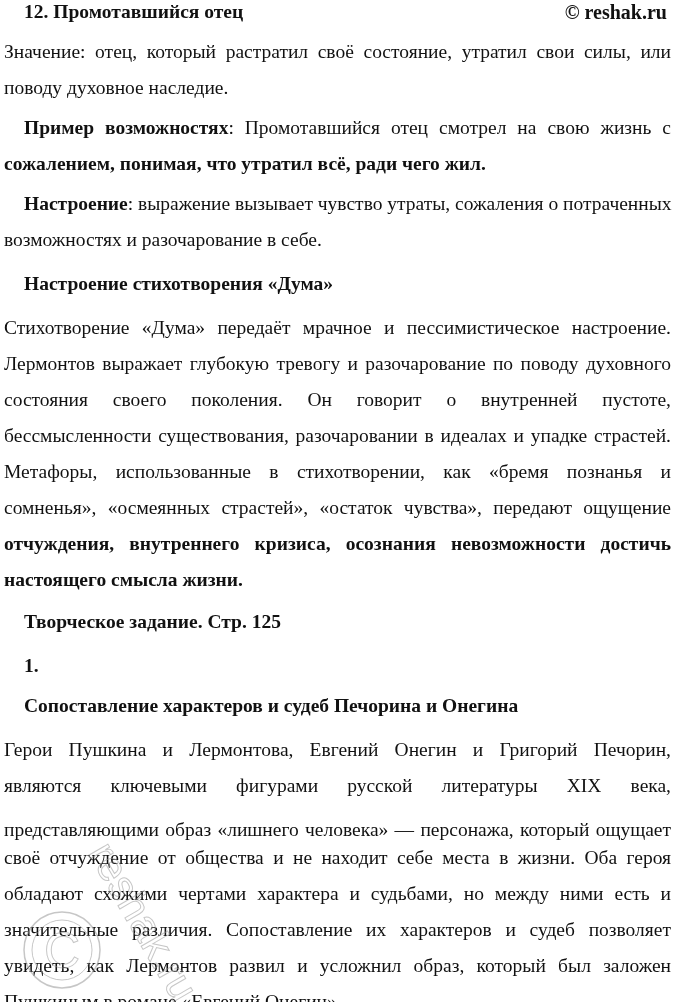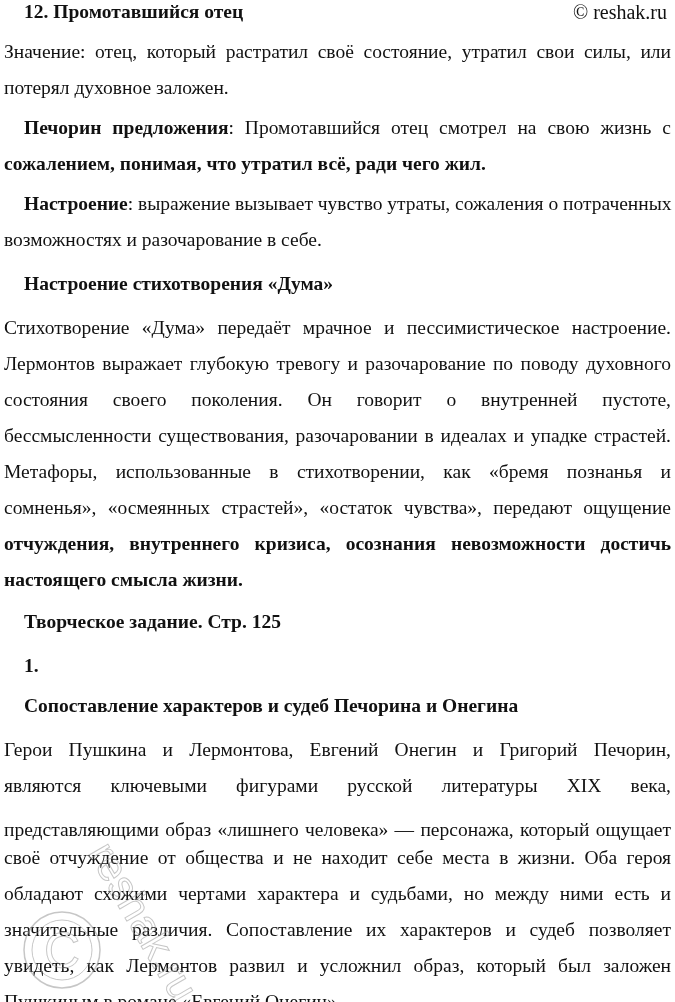"© reshak.ru" .copyright { font-weight: none -> bold }
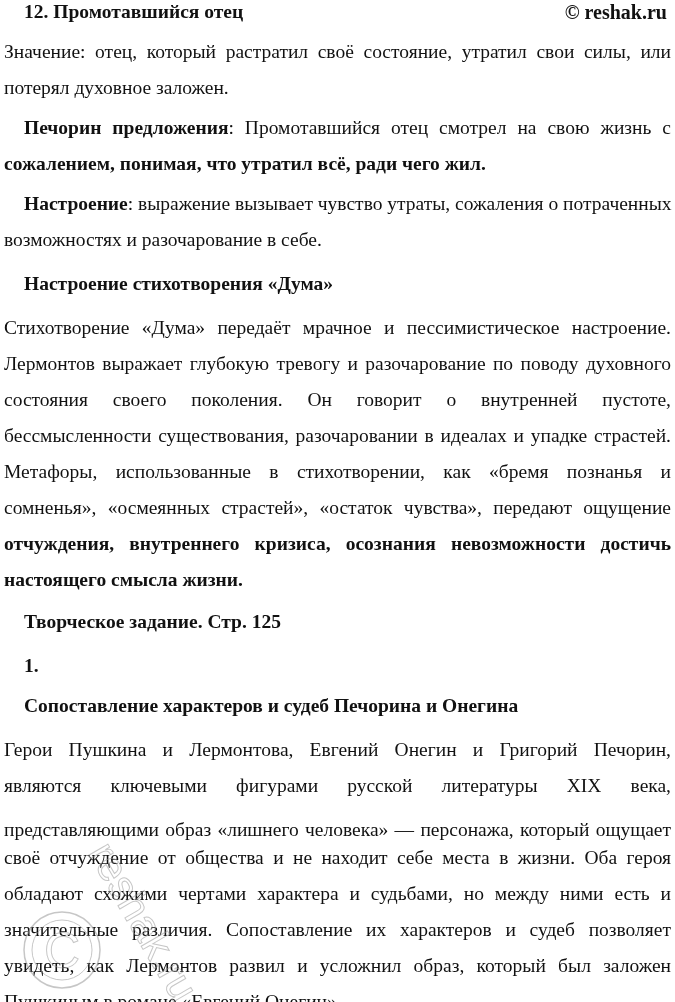"потерял духовное заложен." div.line { text: потерял духовное заложен -> поводу духовное наследие }
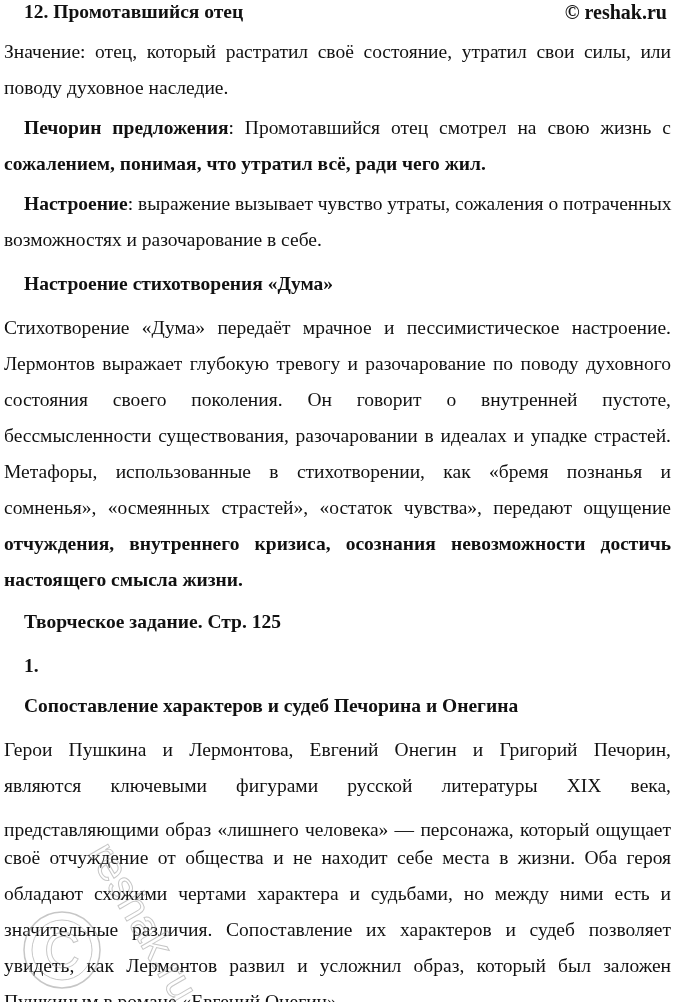"Печорин предложения" span.b { text: Печорин предложения -> Пример возможностях }
